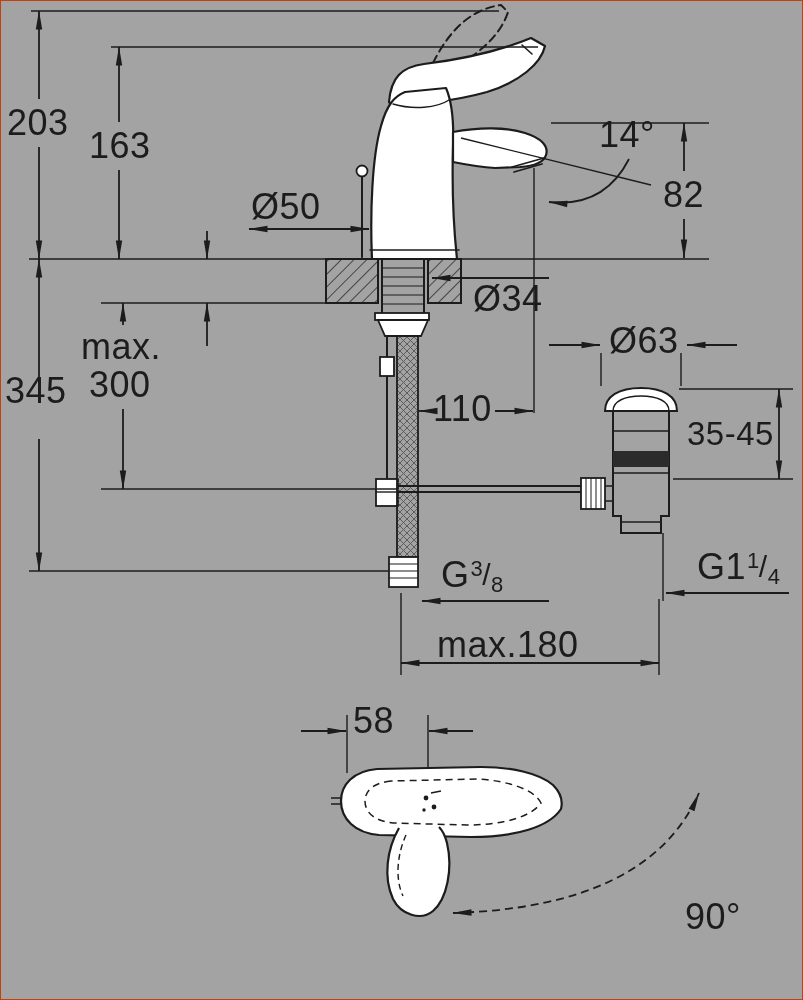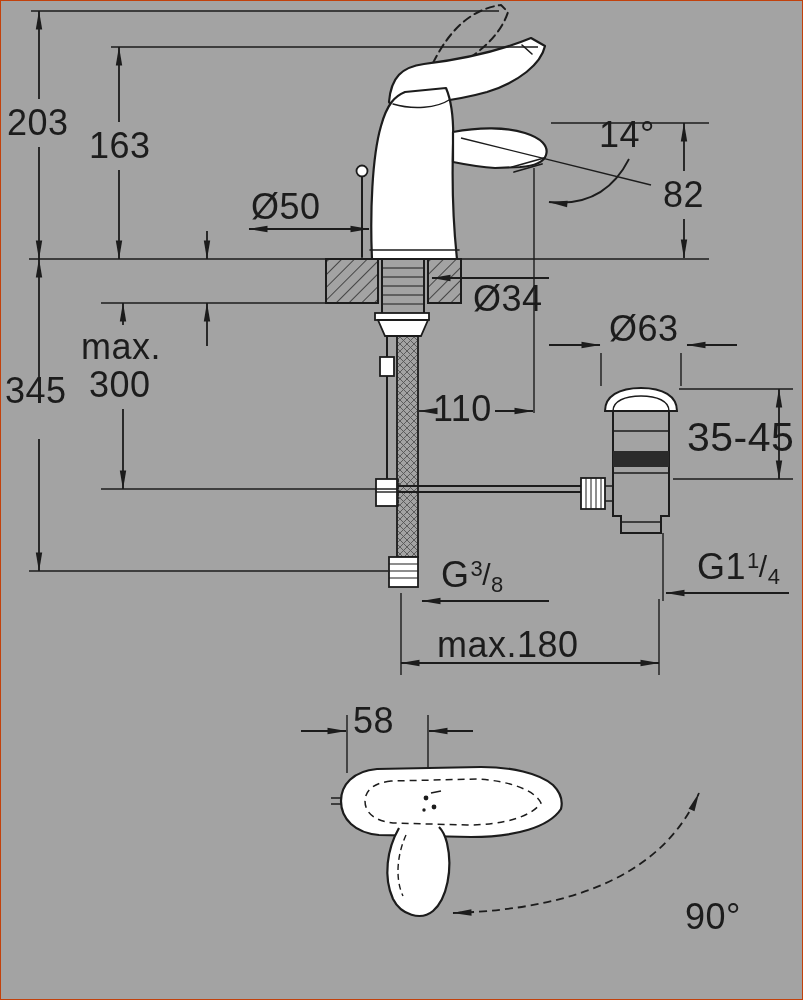"Ø63" div.lbl { top: 310px -> 322px }
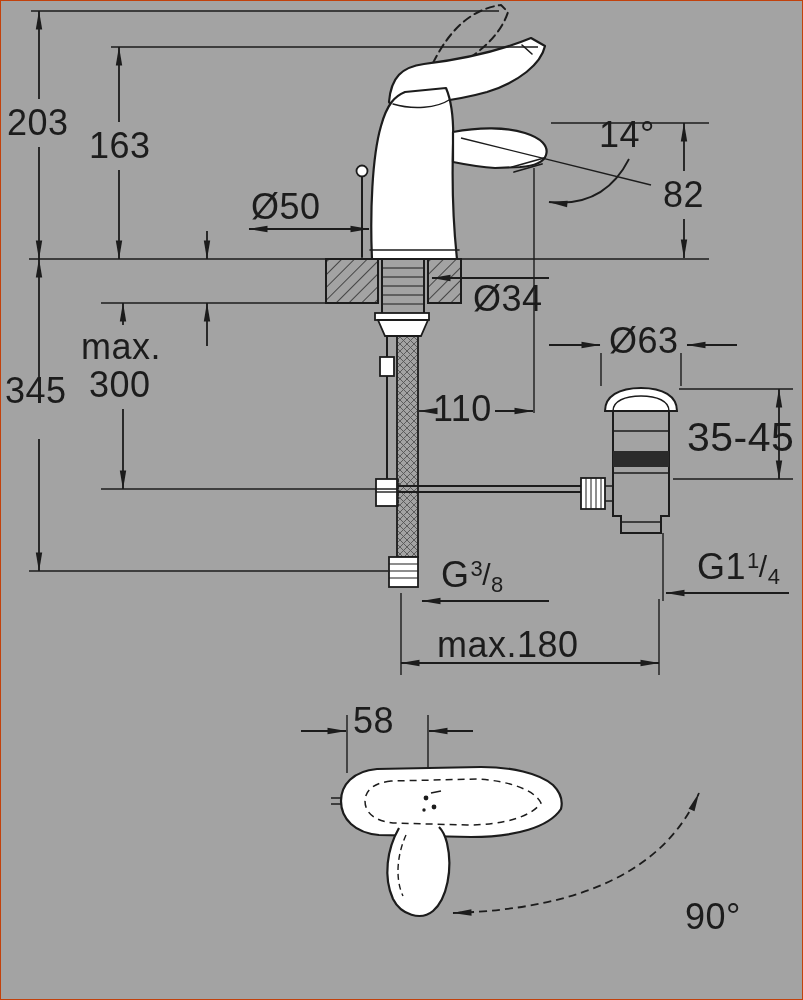"35-45" .lbl.s31 { font-size: 41px -> 33px }
